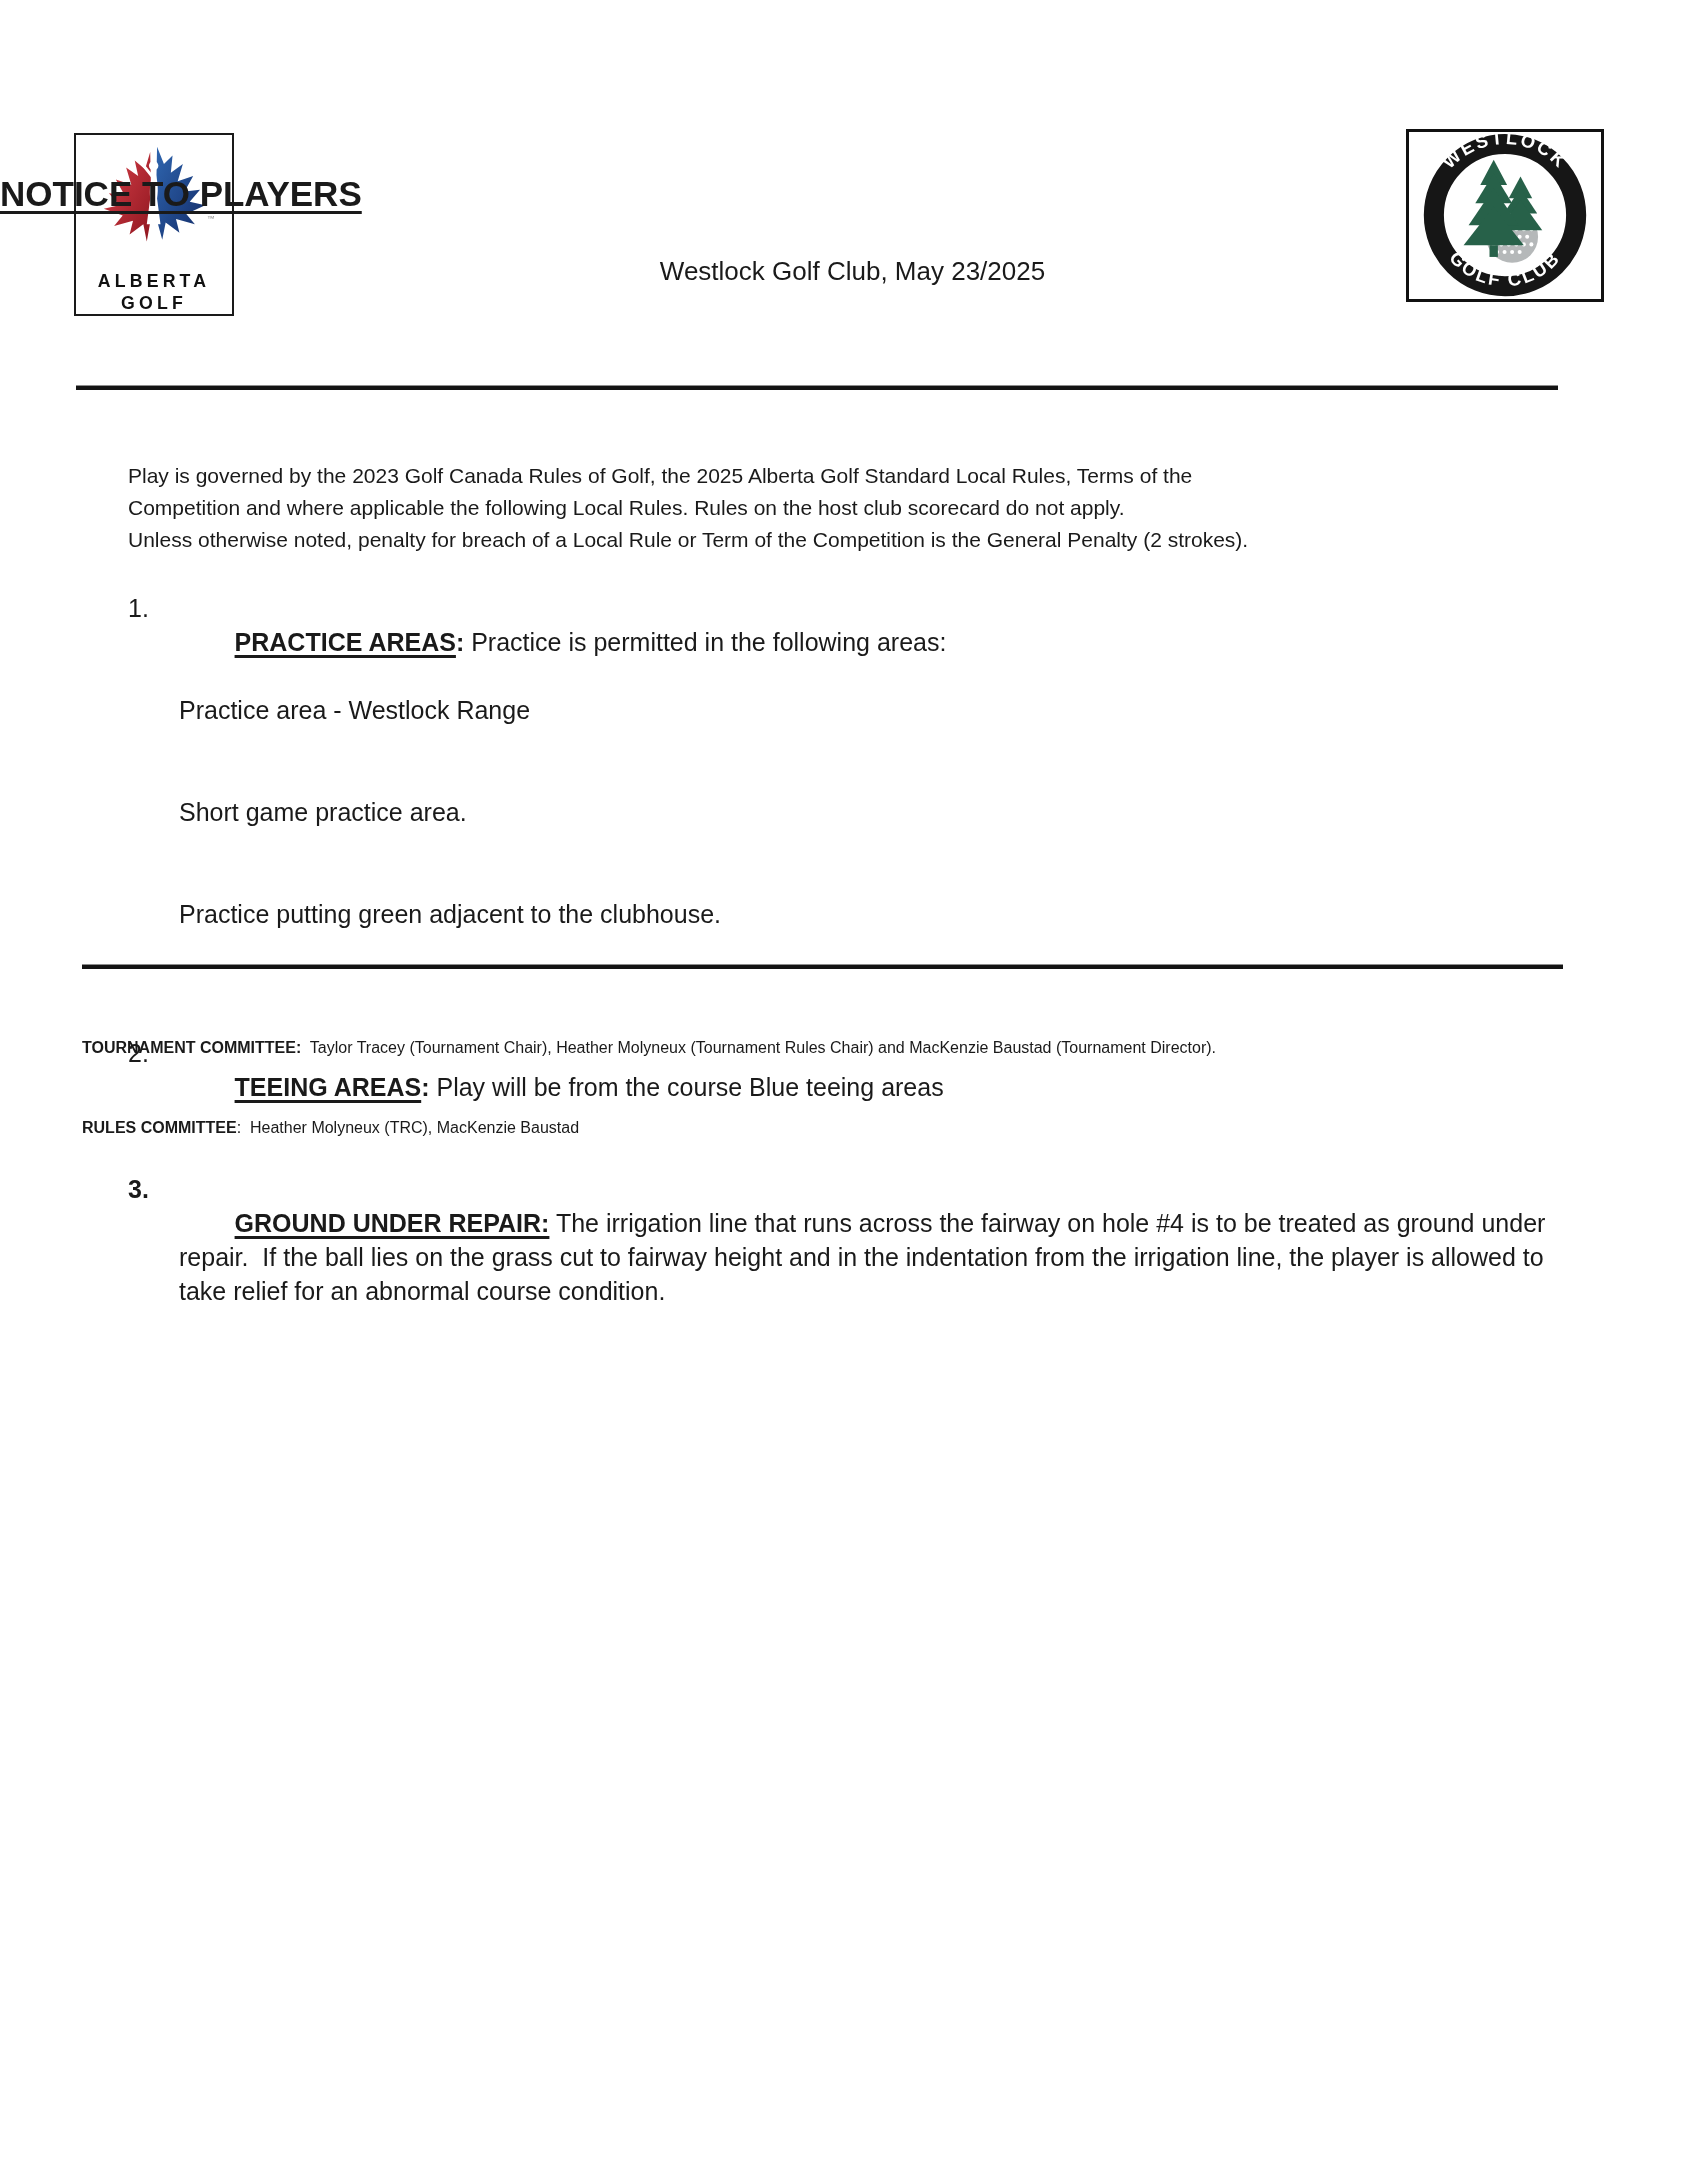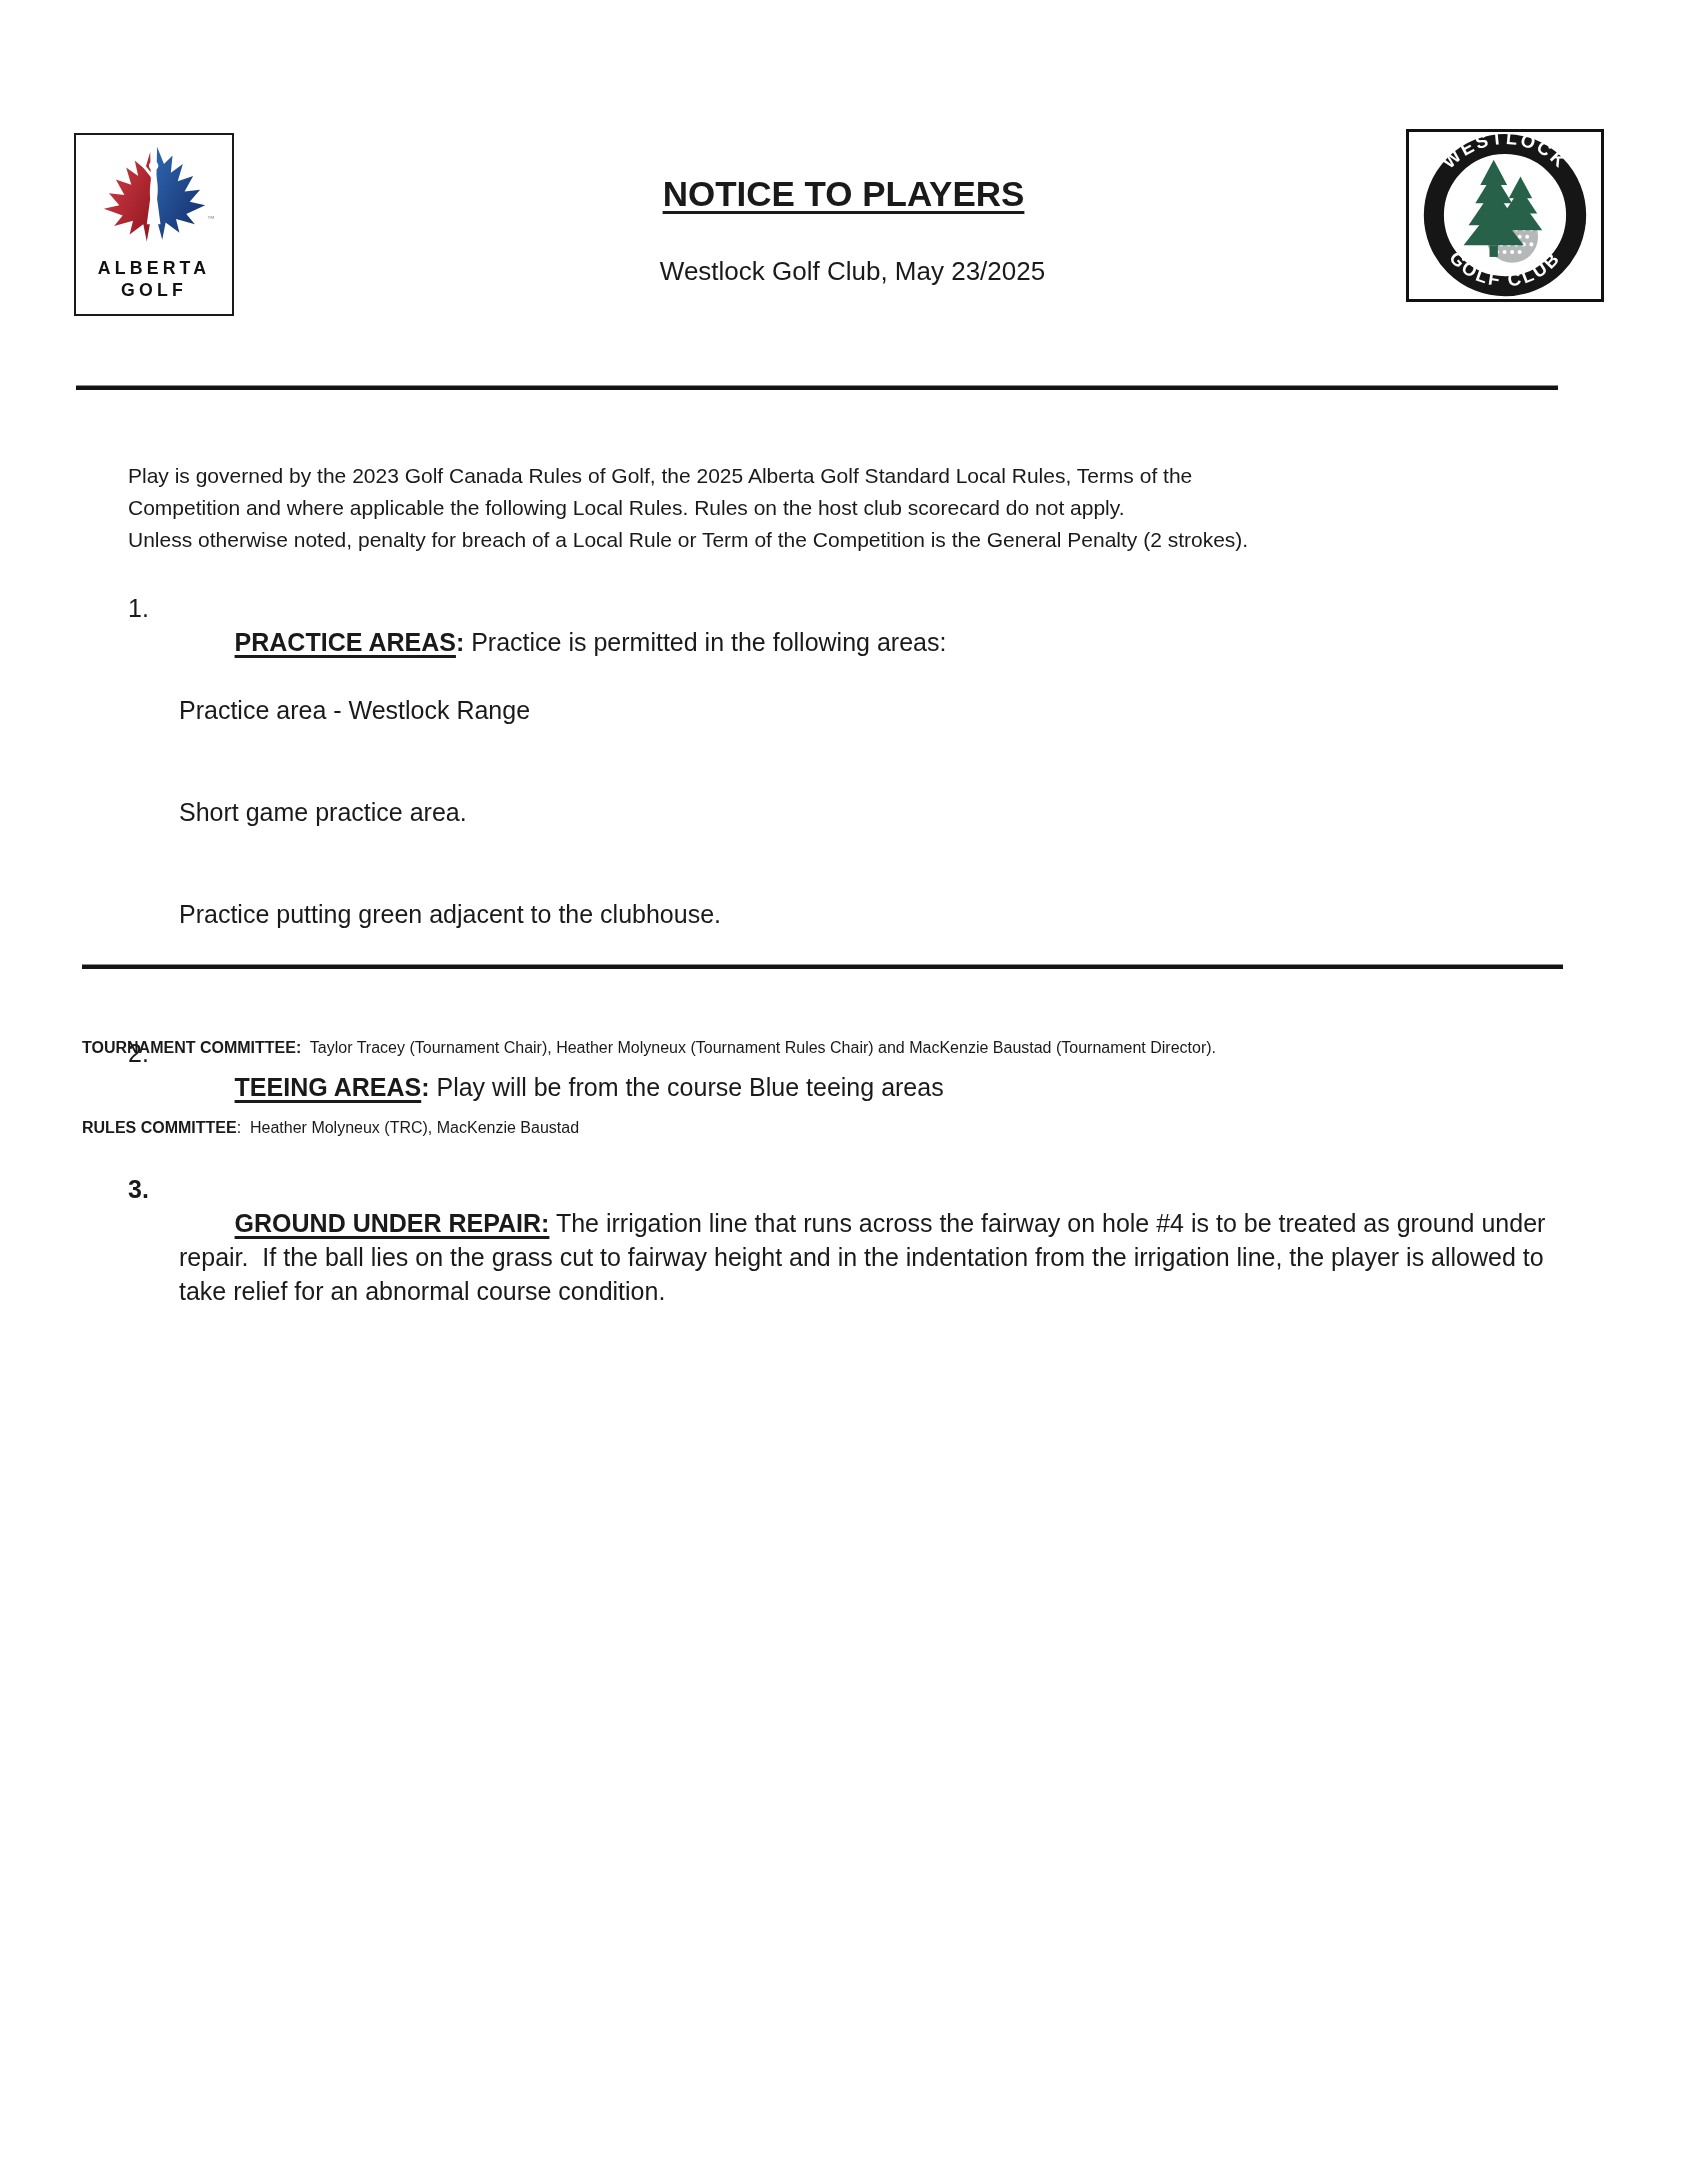"NOTICE TO PLAYERS" .doc-title { text-align: center -> left }
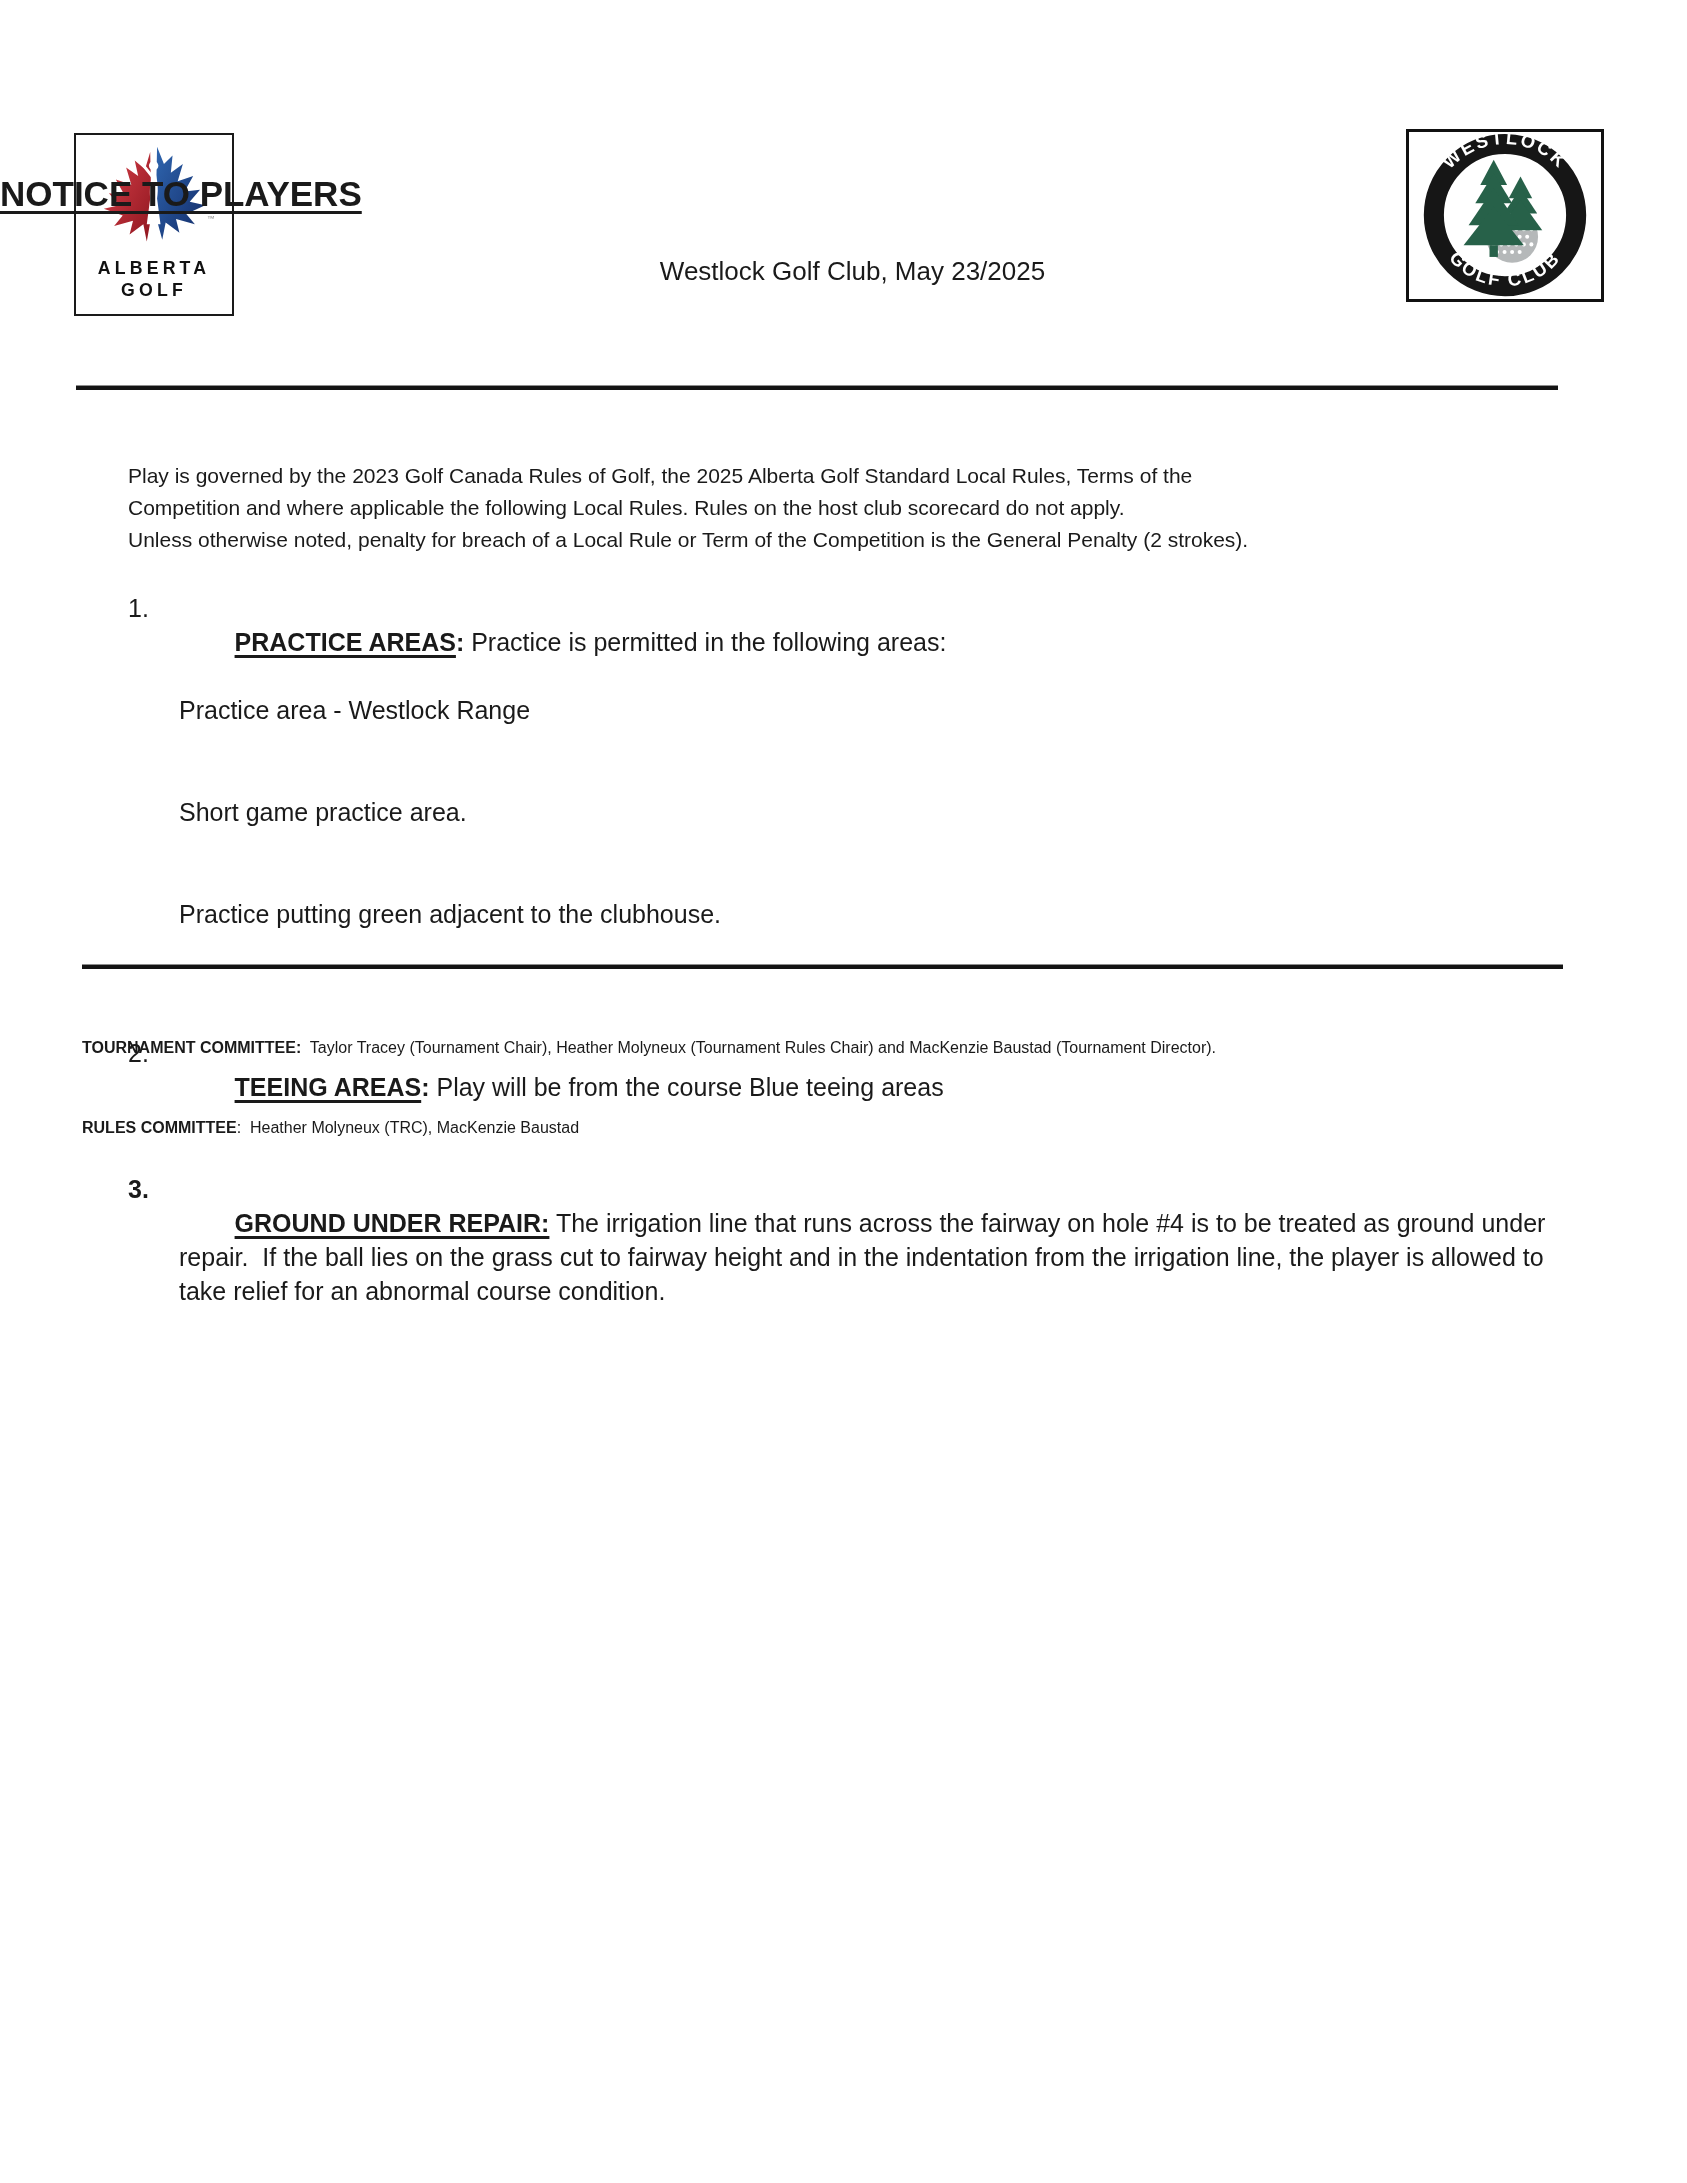"ALBERTA" .logo-left-text { margin-top: 1px -> 14px }
